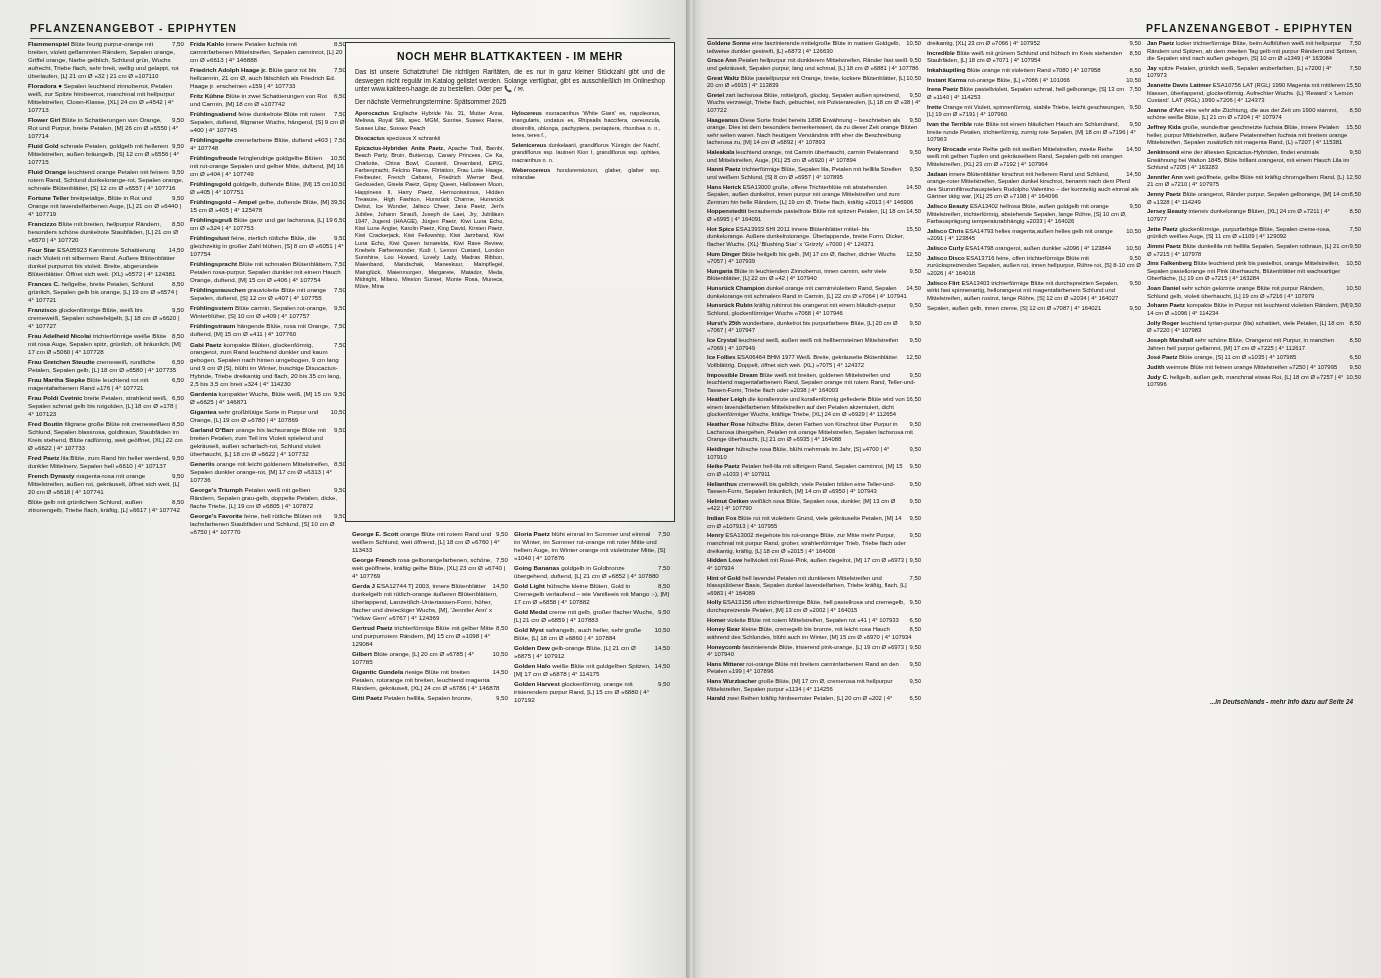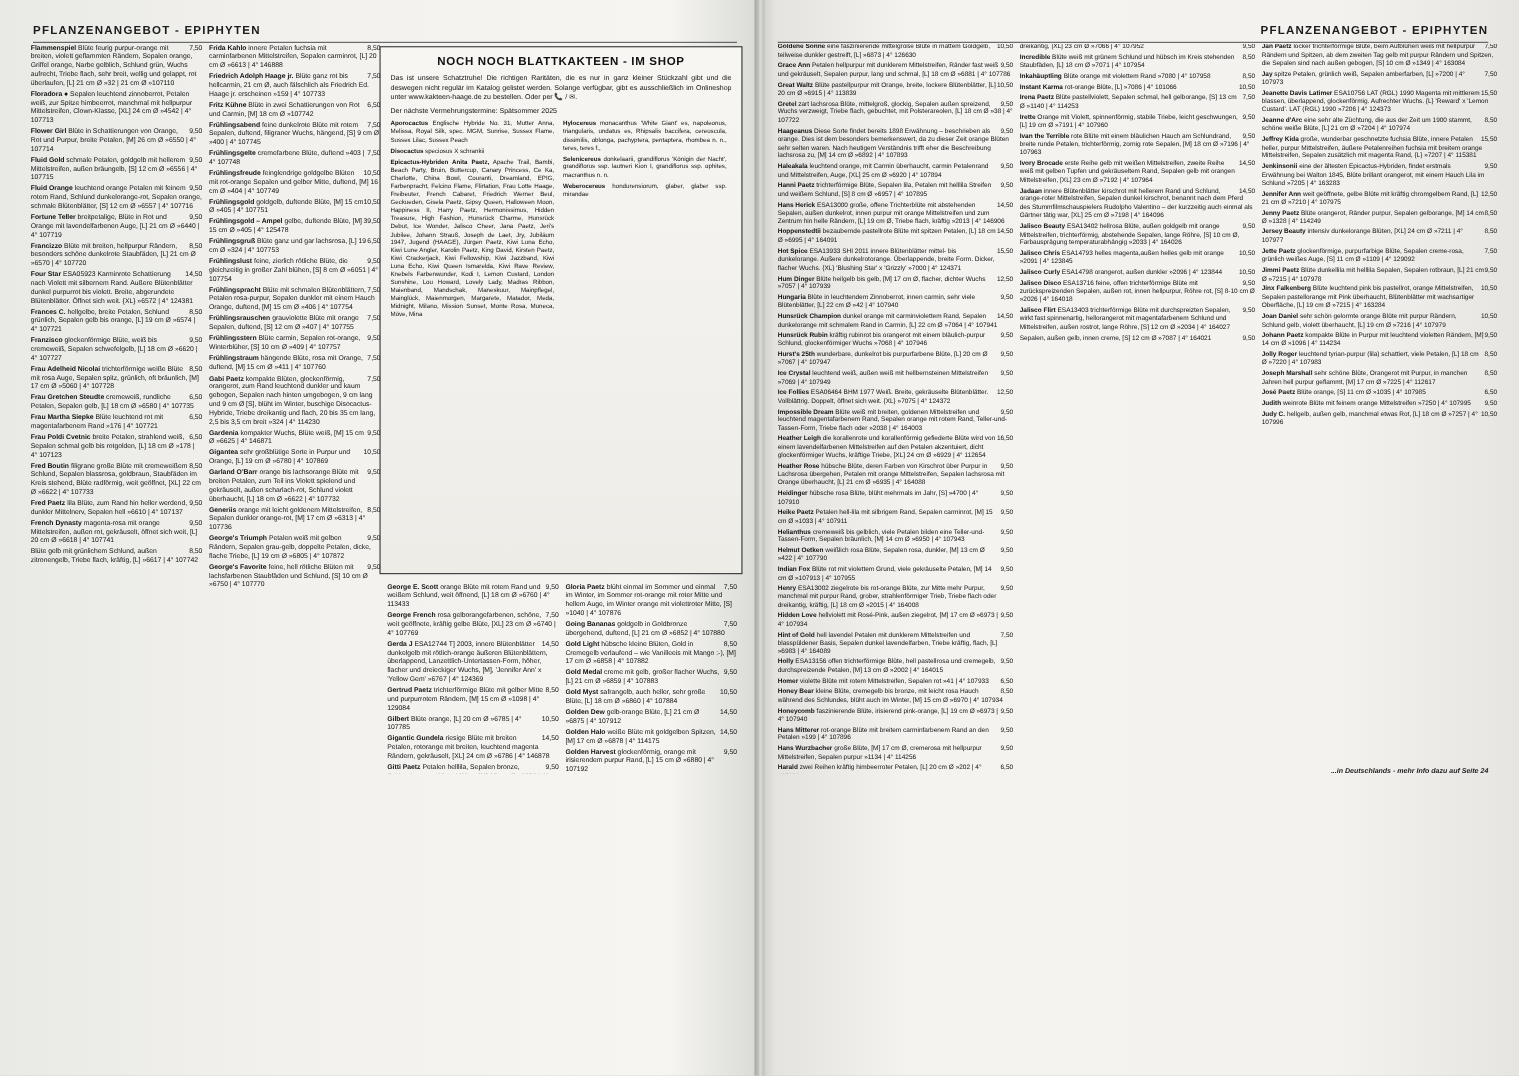"NOCH NOCH BLATTKAKTEEN - IM" h3 { text: NOCH BLATTKAKTEEN - IM SHOP -> MEHR BLATTKAKTEEN - IM MEHR }
